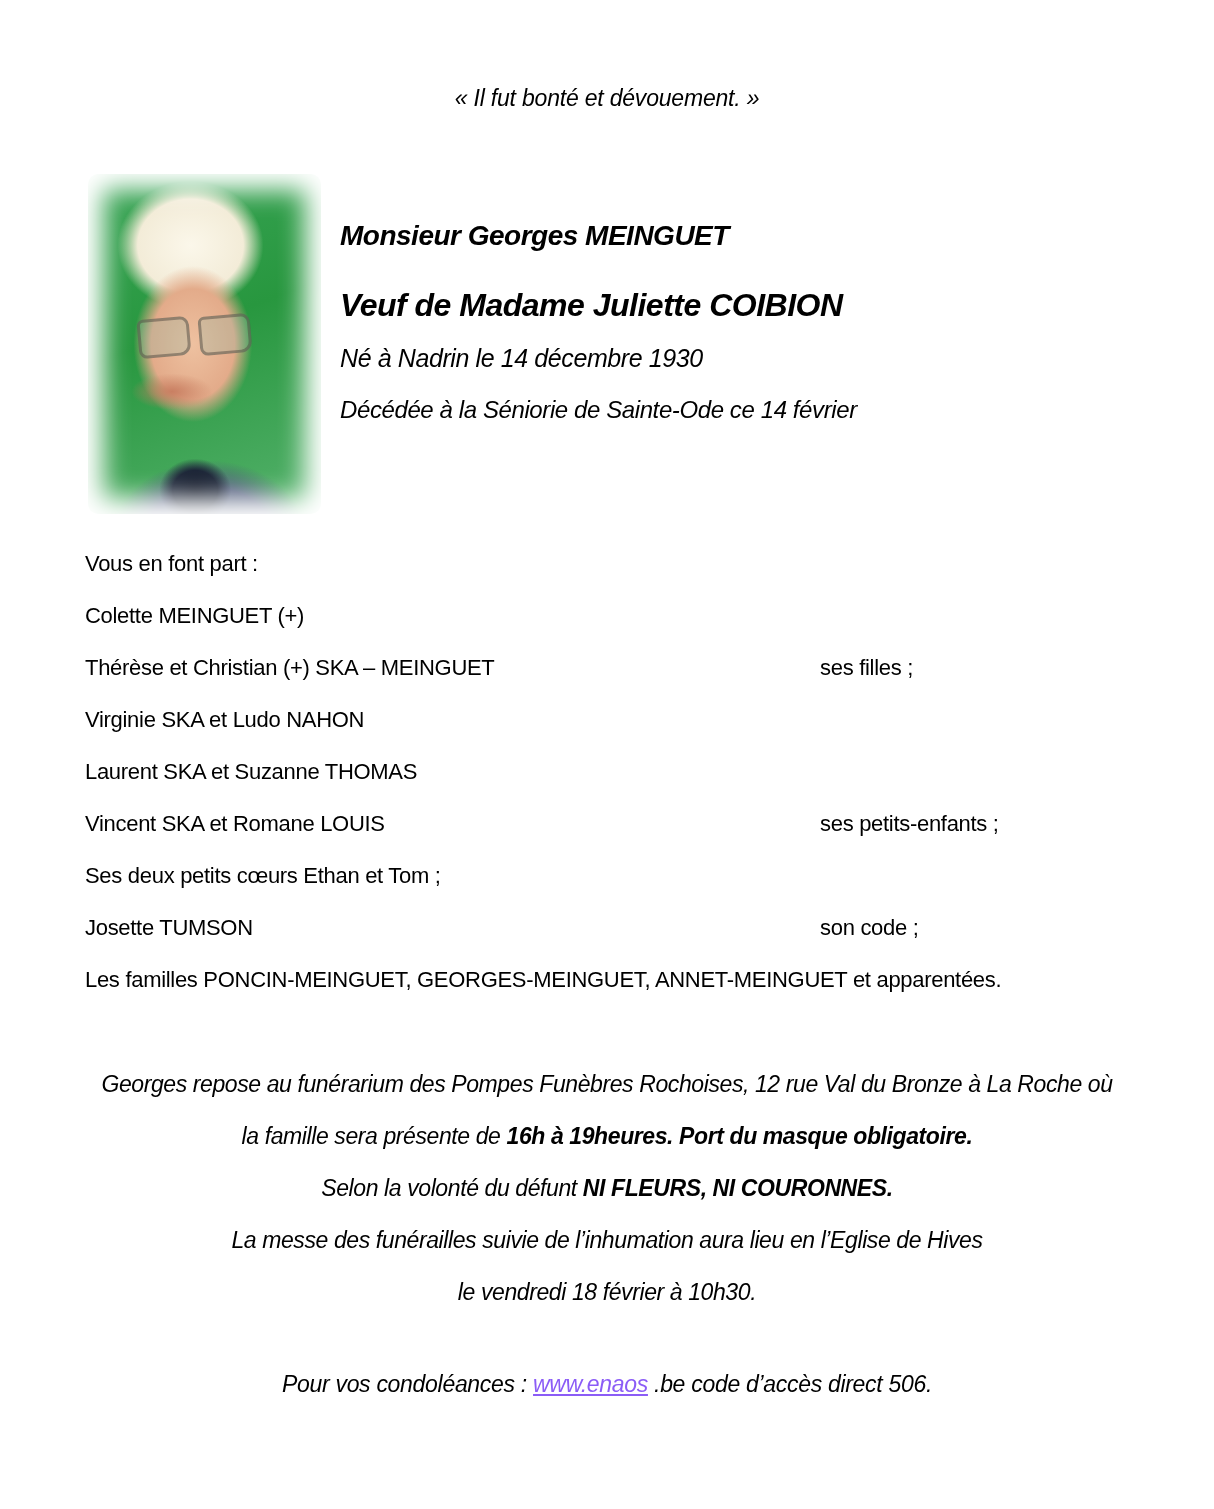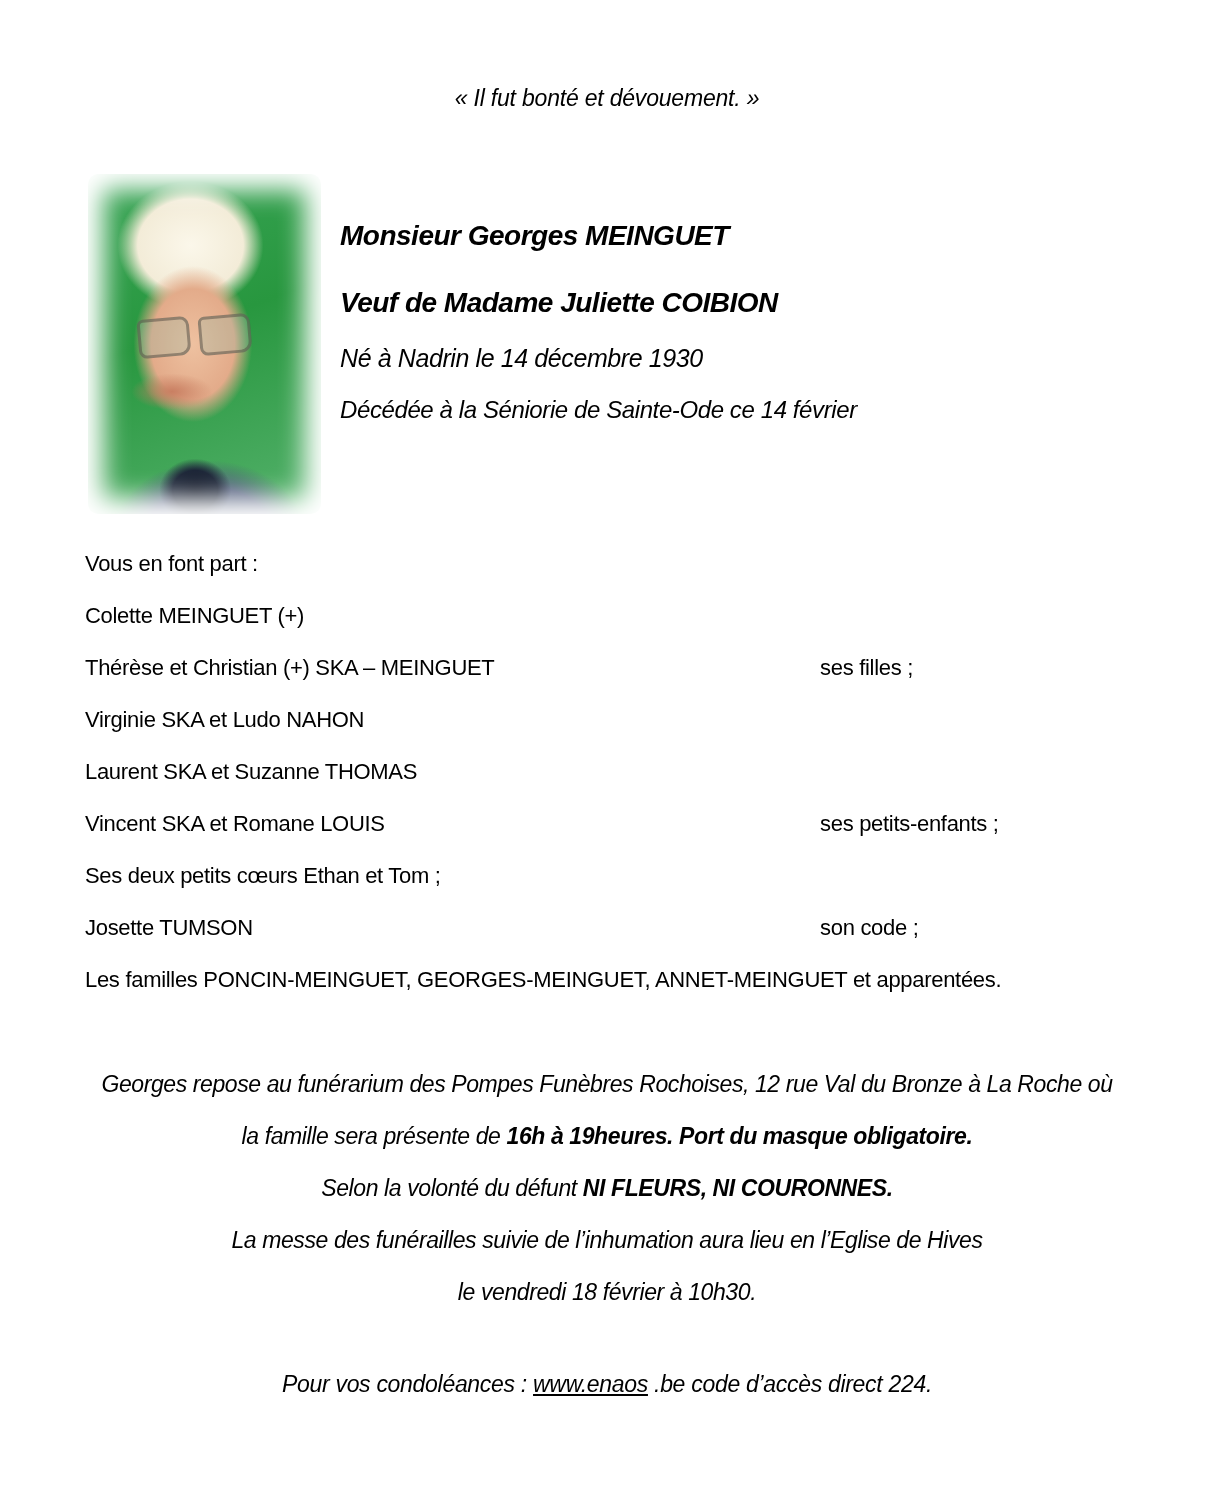"Veuf de Madame Juliette COIBION" .h-sub { font-size: 28px -> 32px }
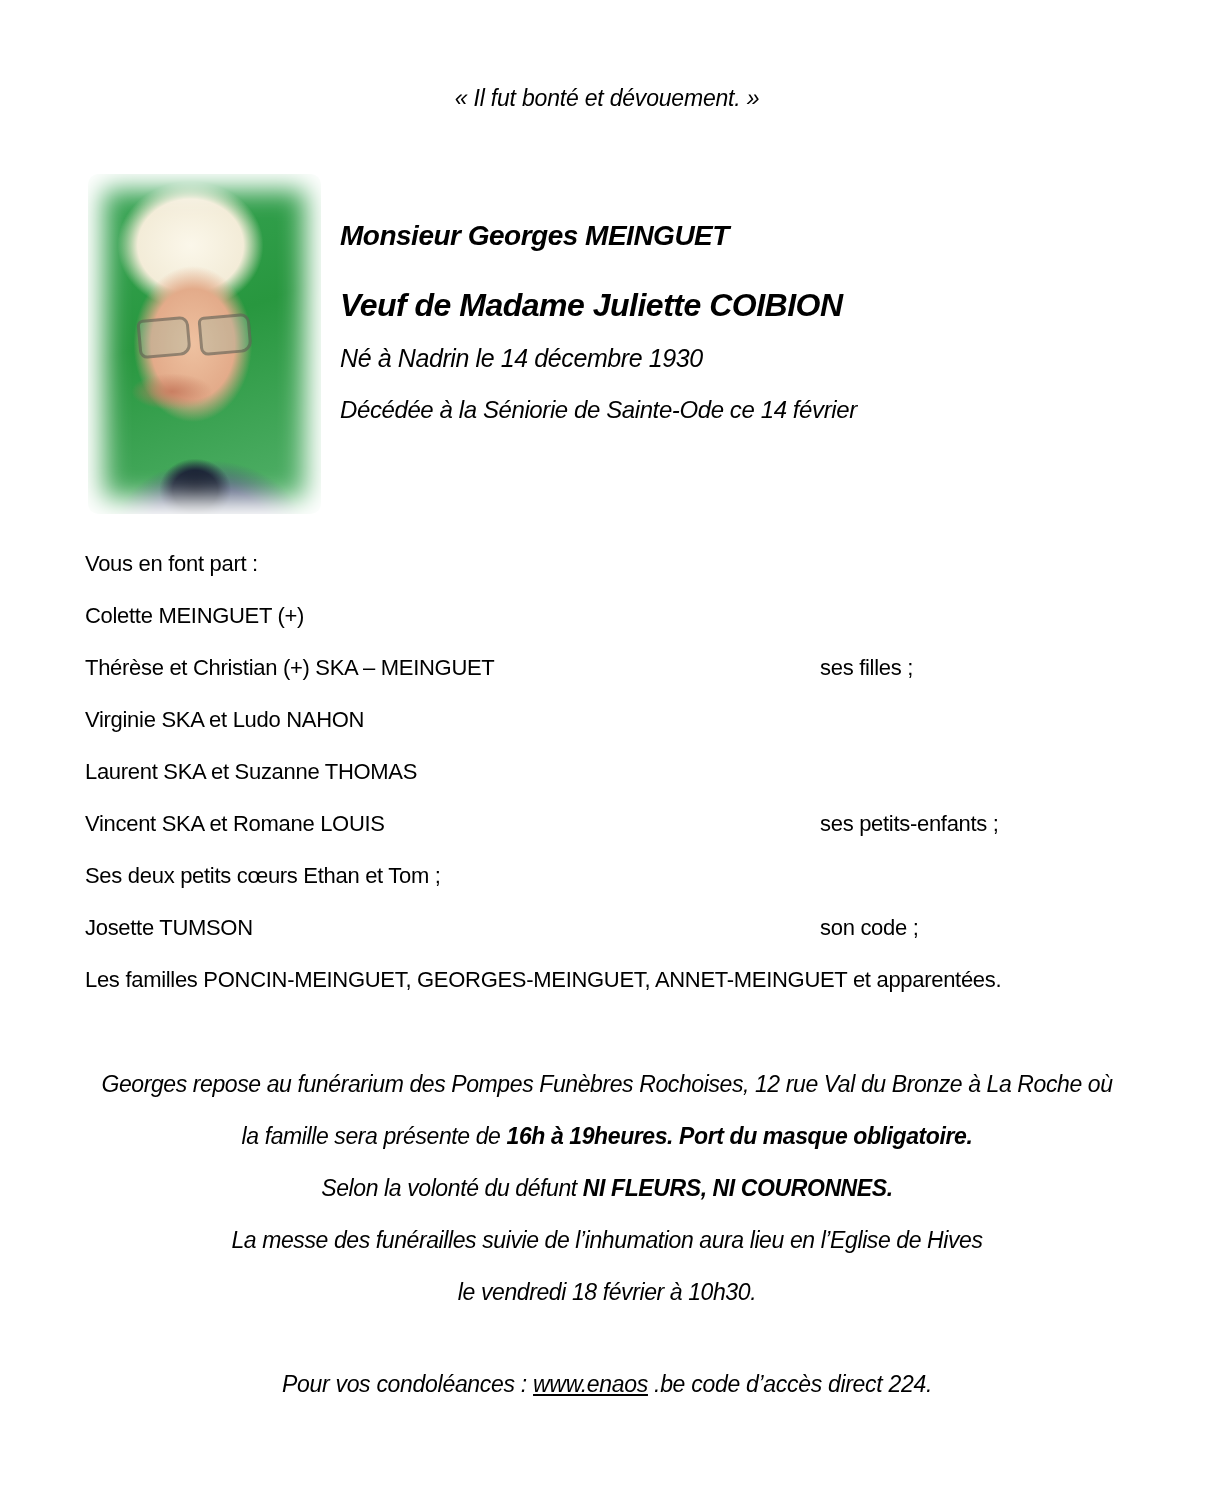"www.enaos" .condolences a { color: #000000 -> #8b5cf6 }
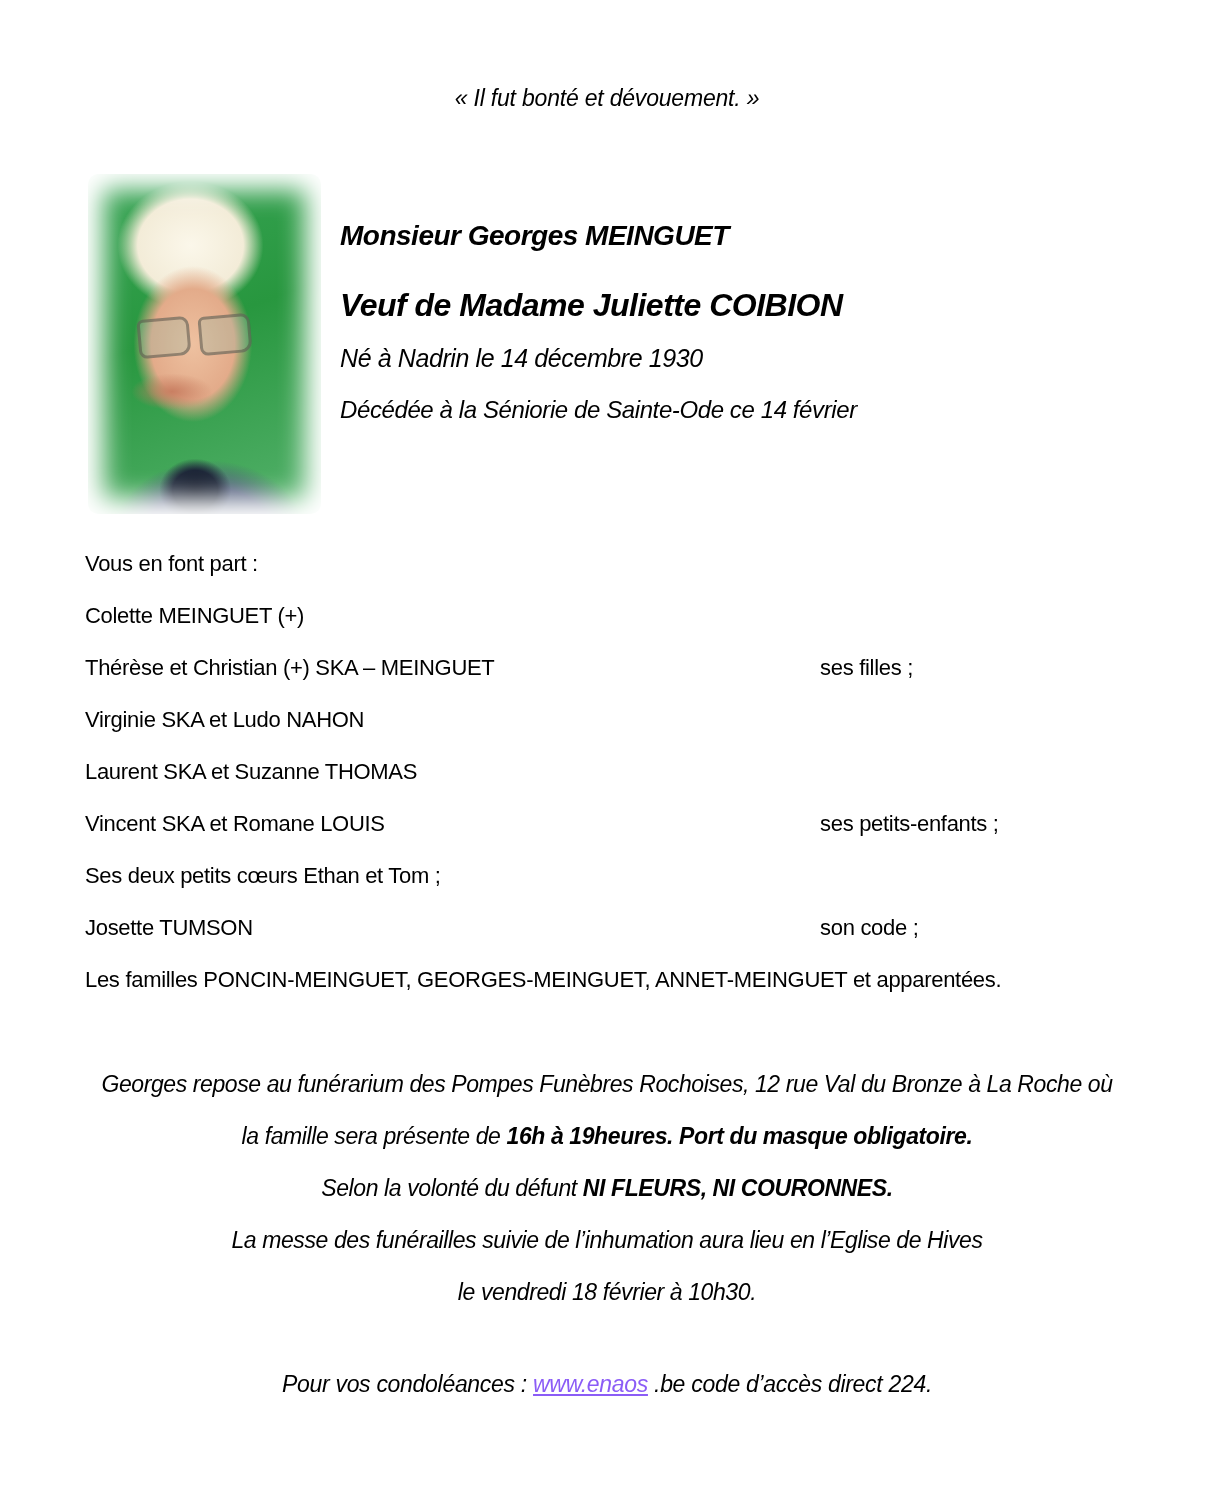".be code d’accès direct 224." span { text: 224 -> 506 }
